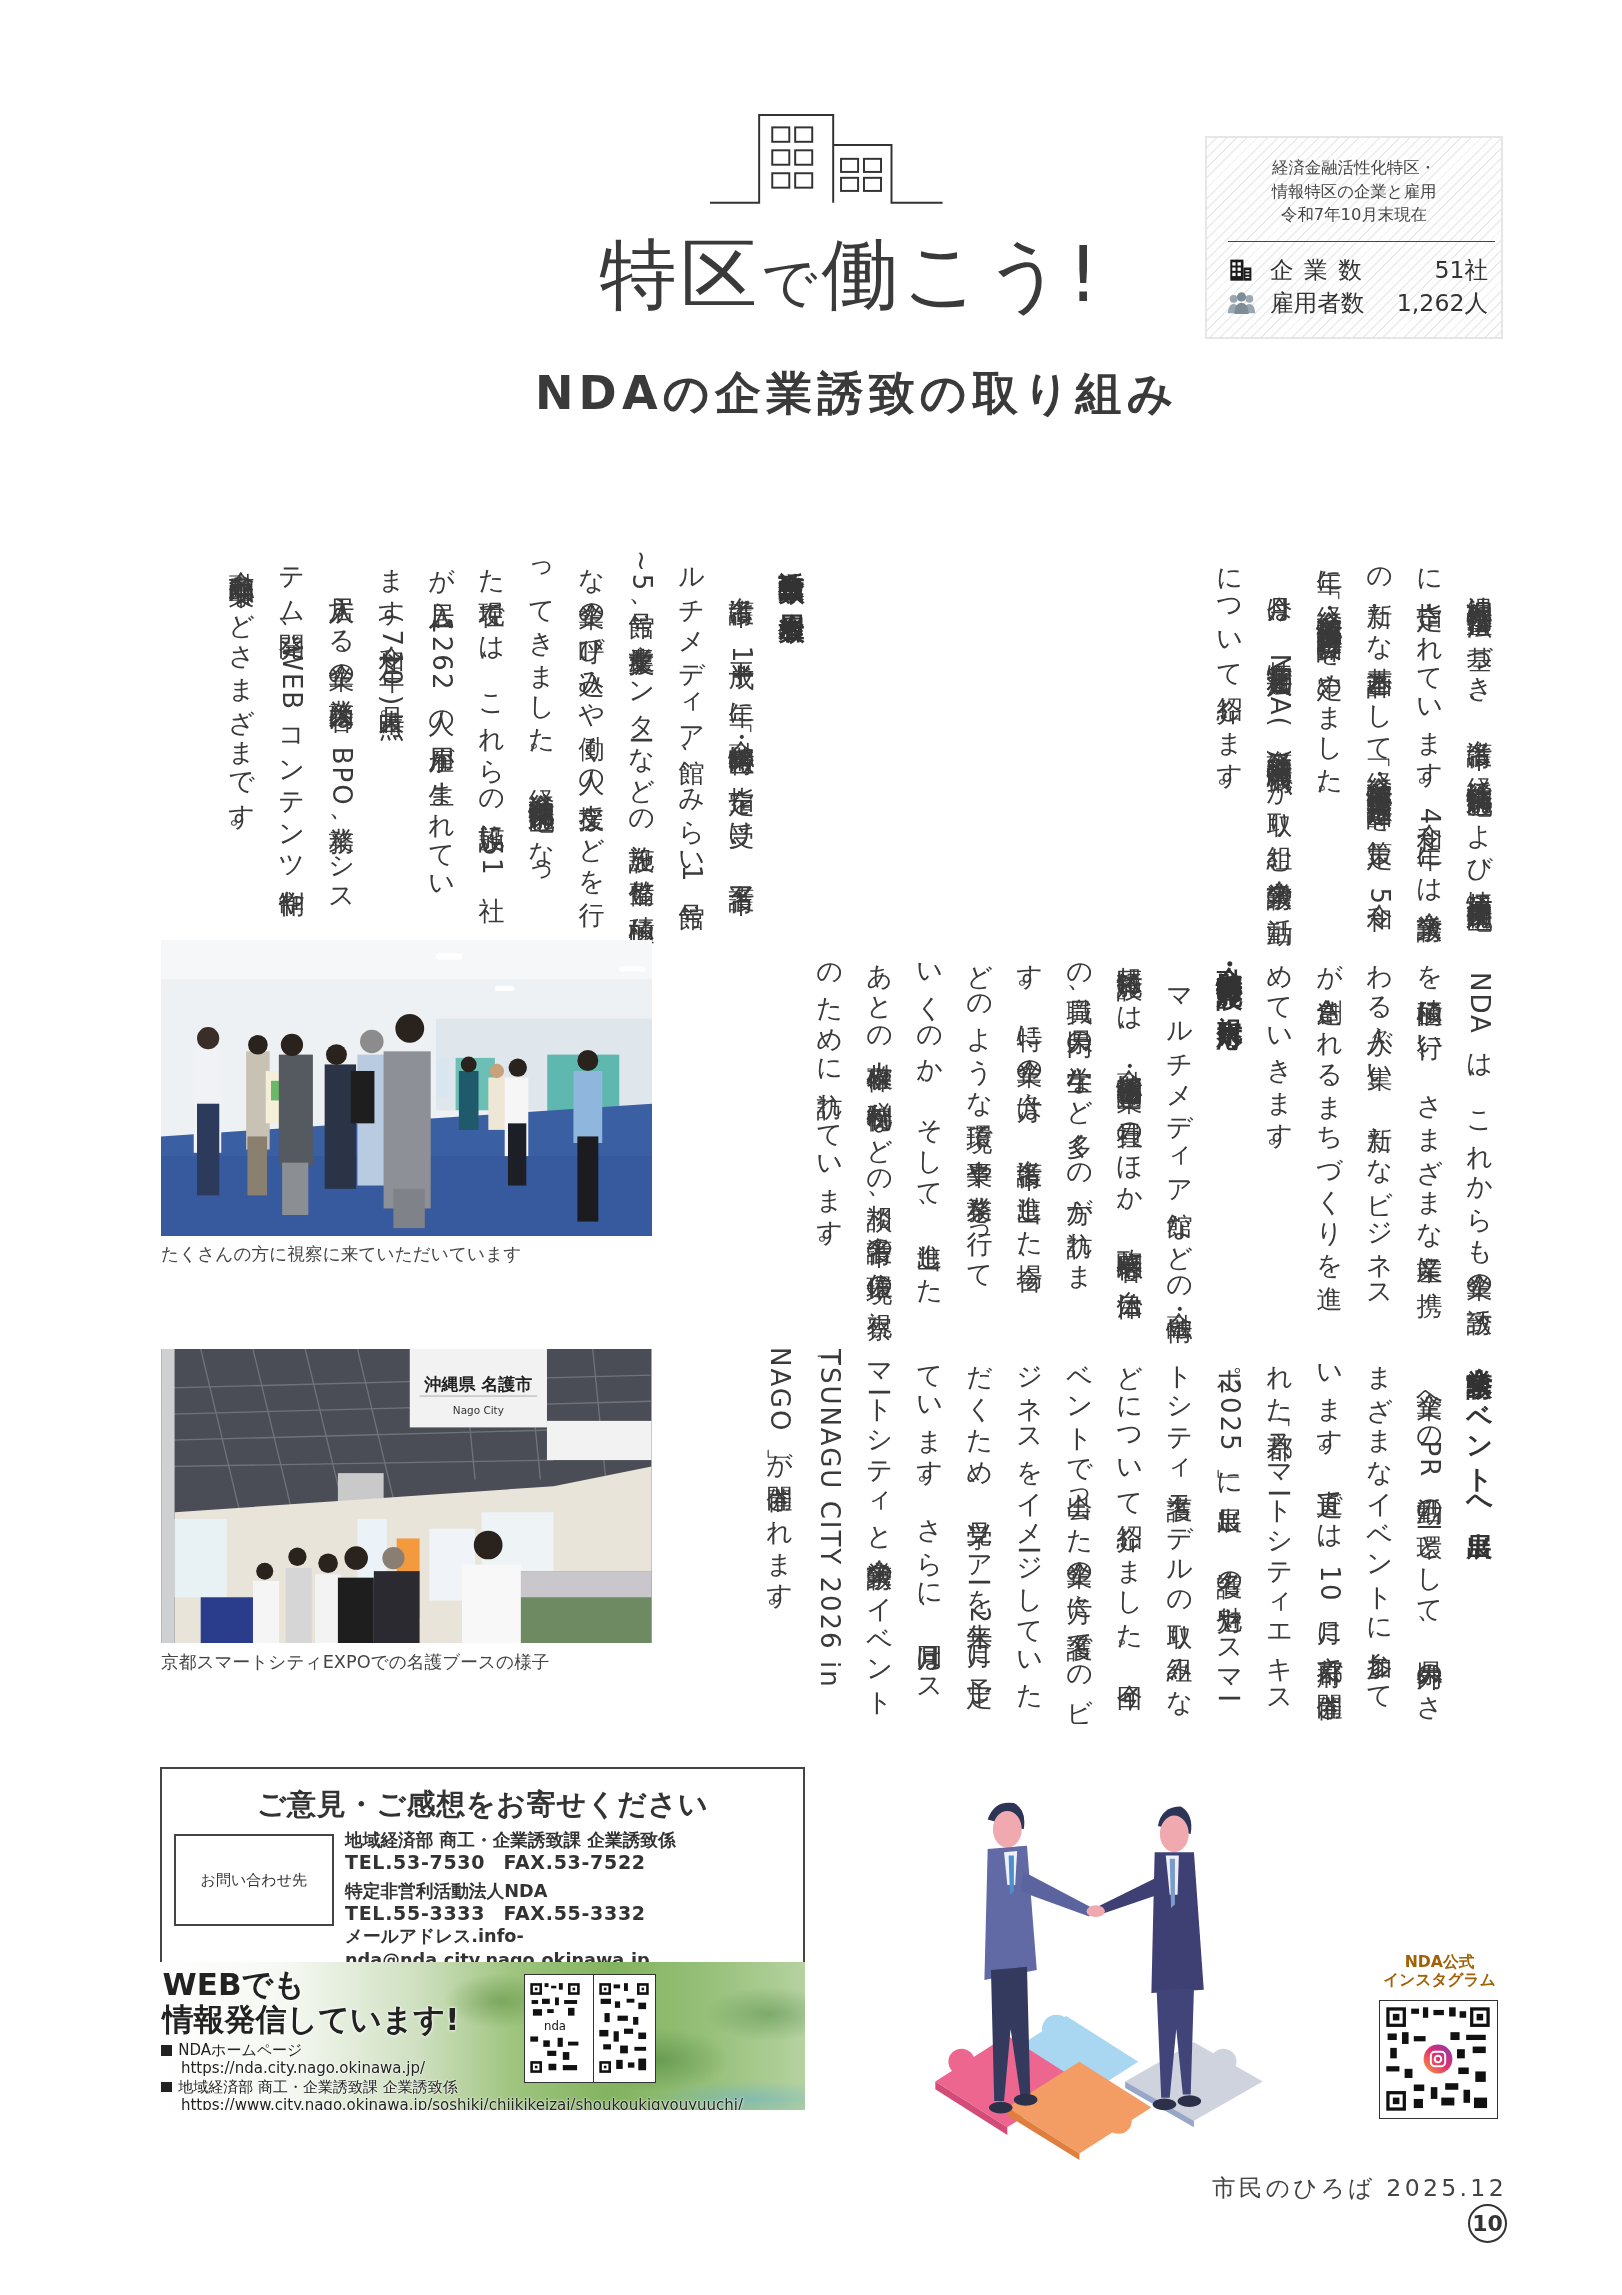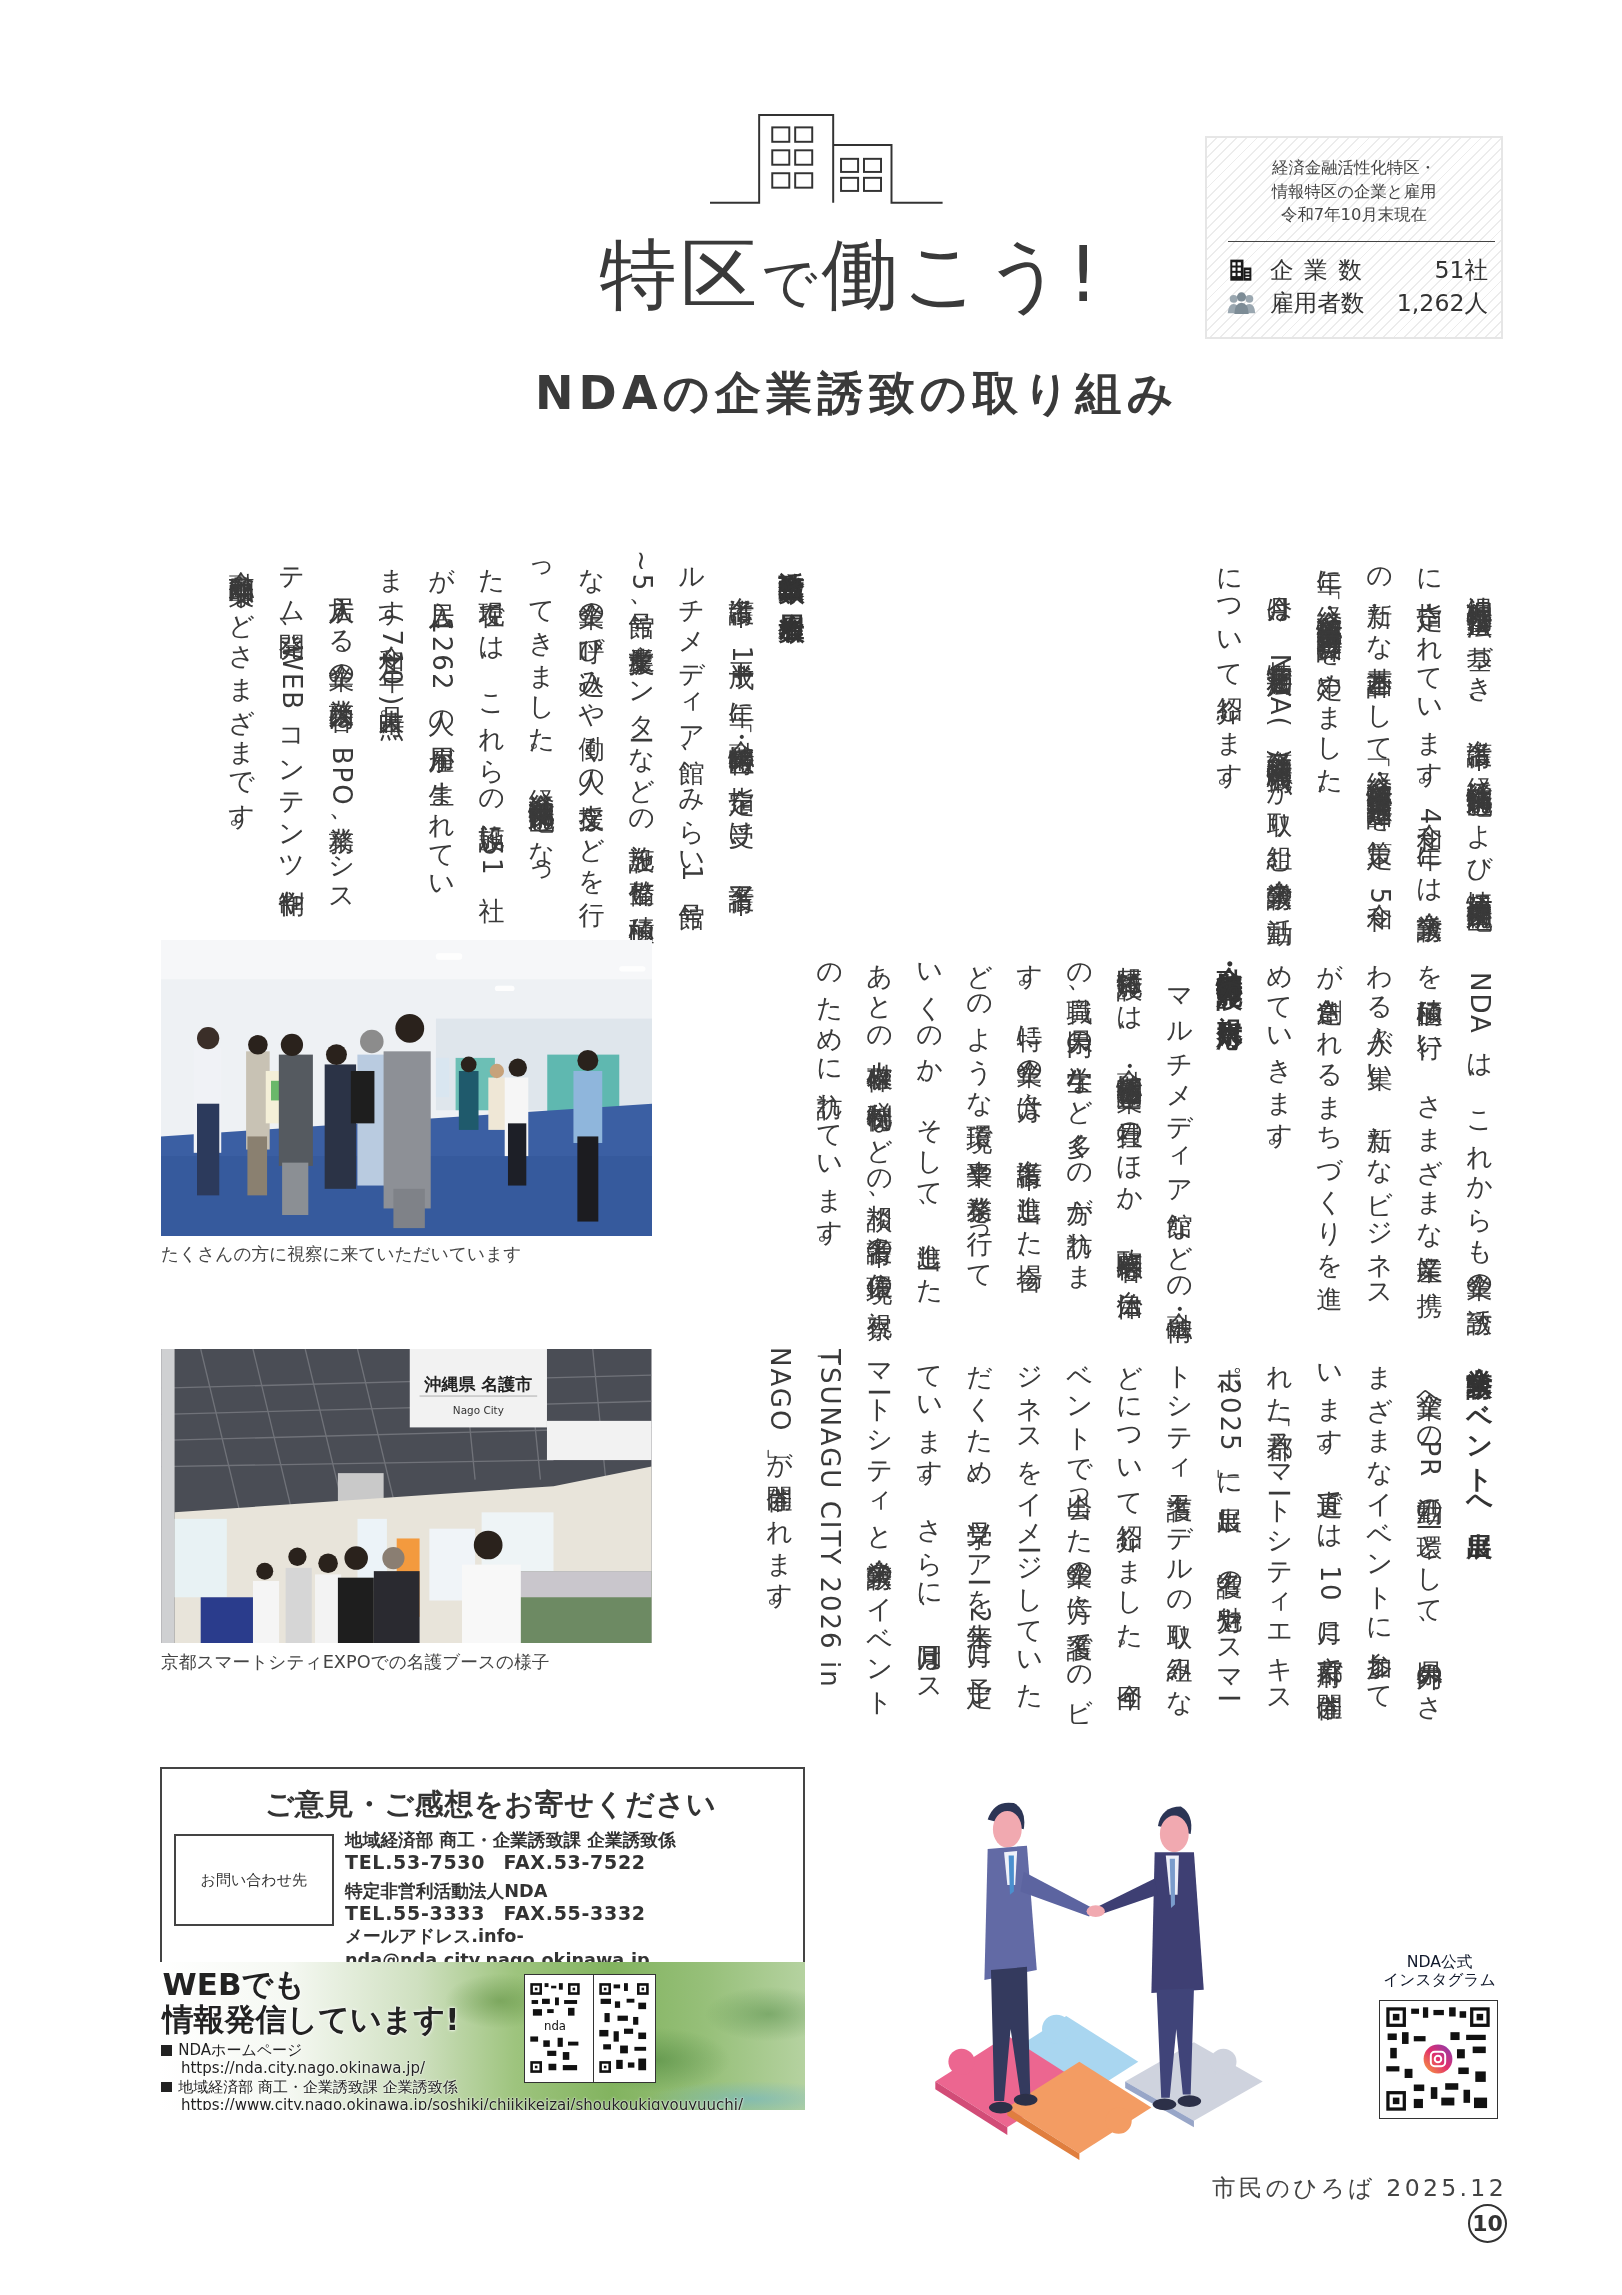"ご意見・ご感想をお寄せください" .contact-heading { left: 8px -> 0 }
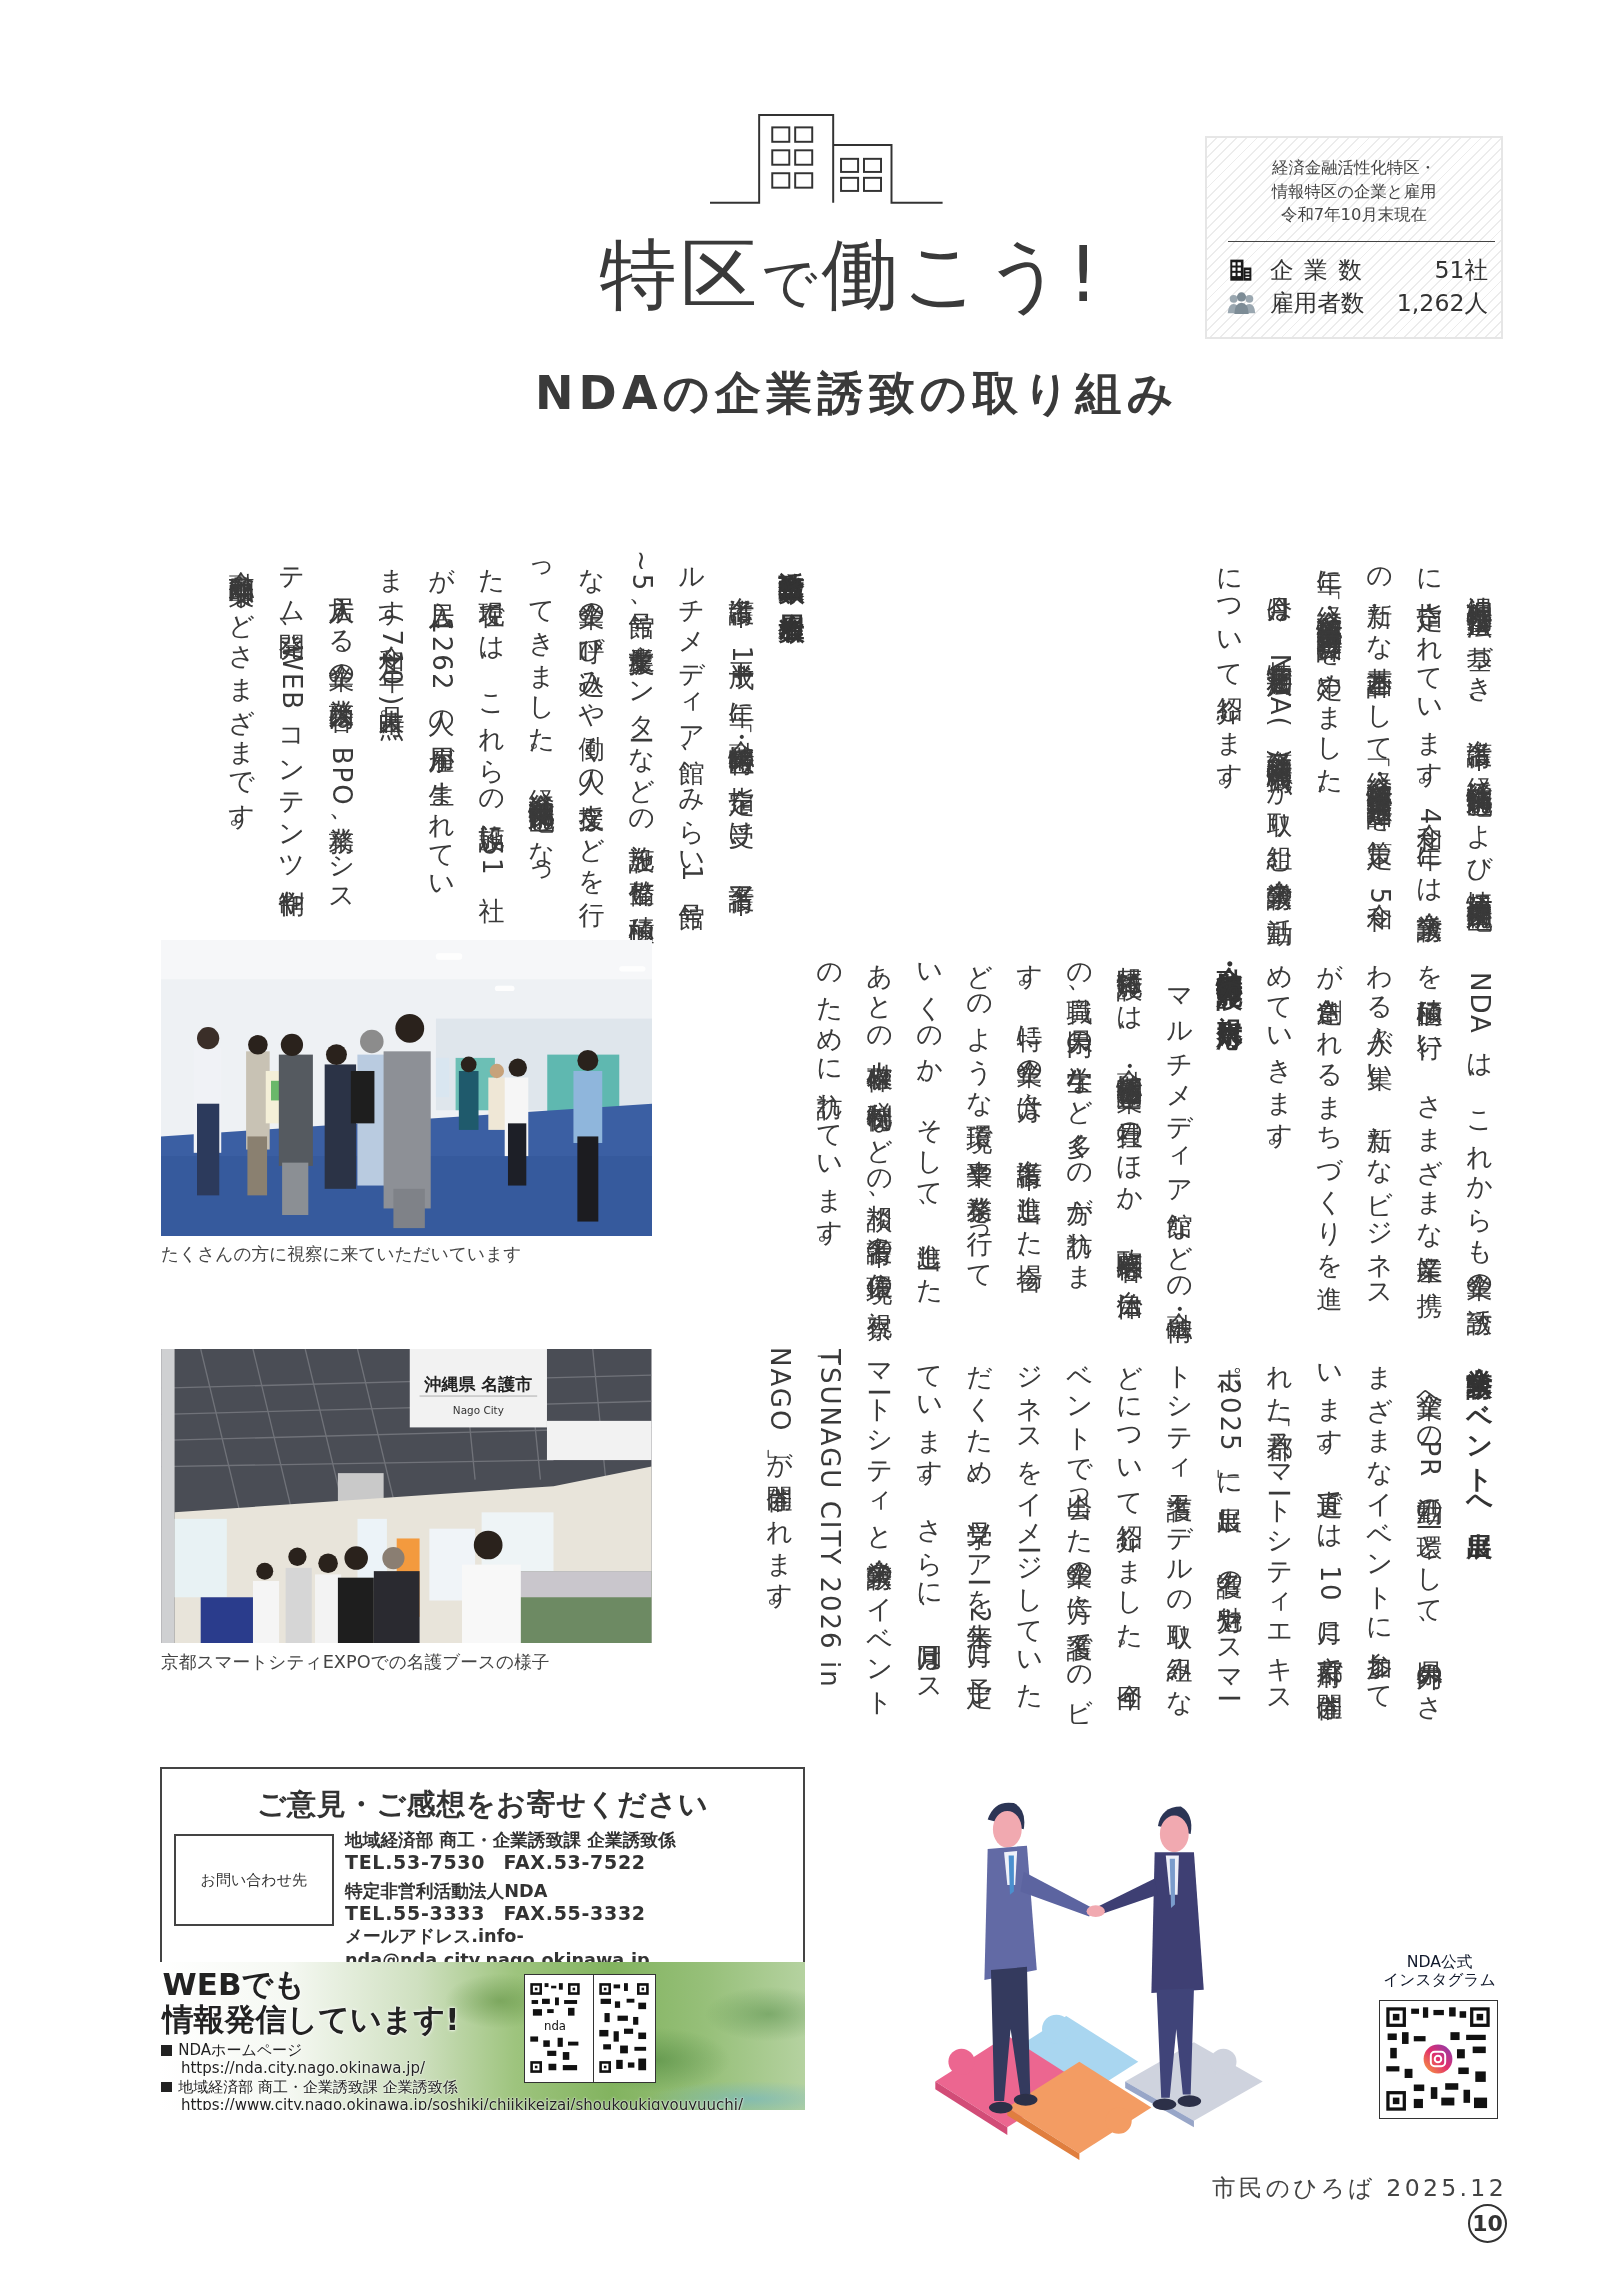"NDA公式" .insta-label { color: #0f172a -> #a16207; font-weight: normal -> bold }
